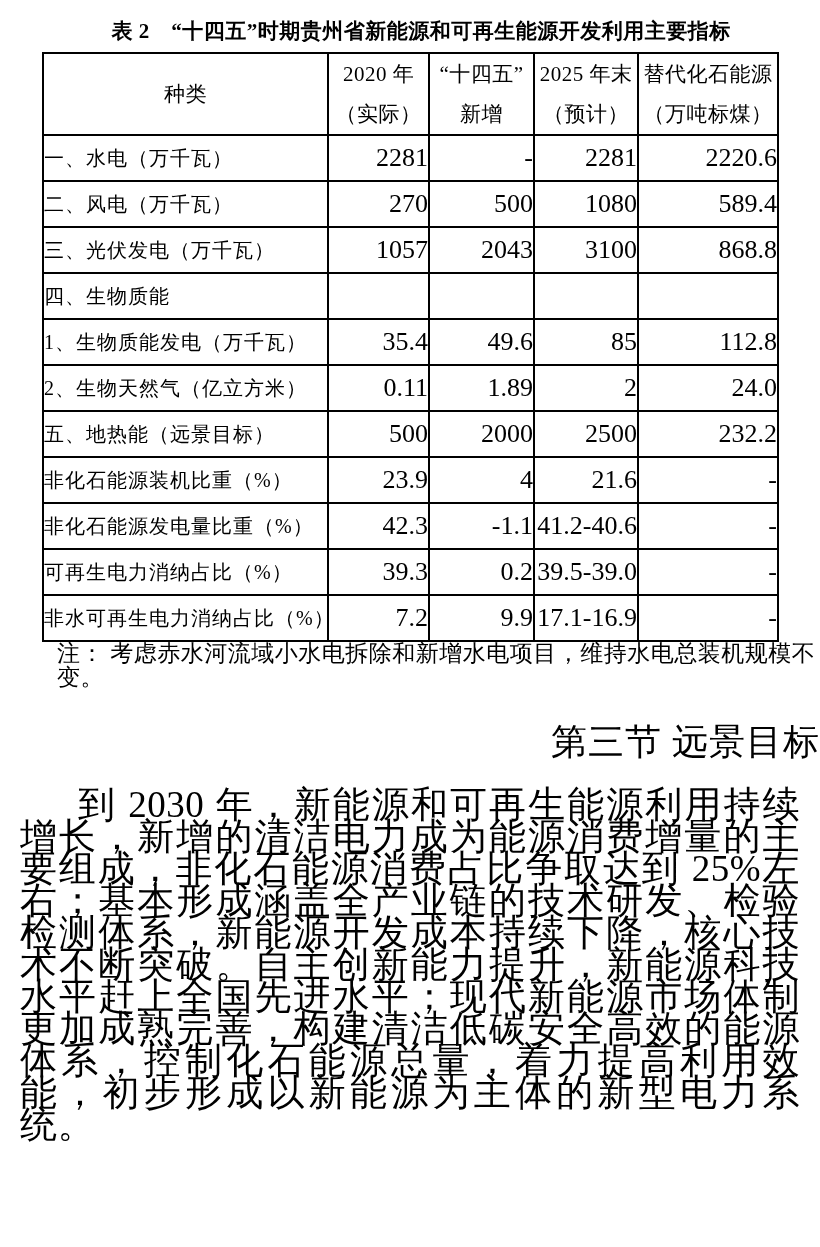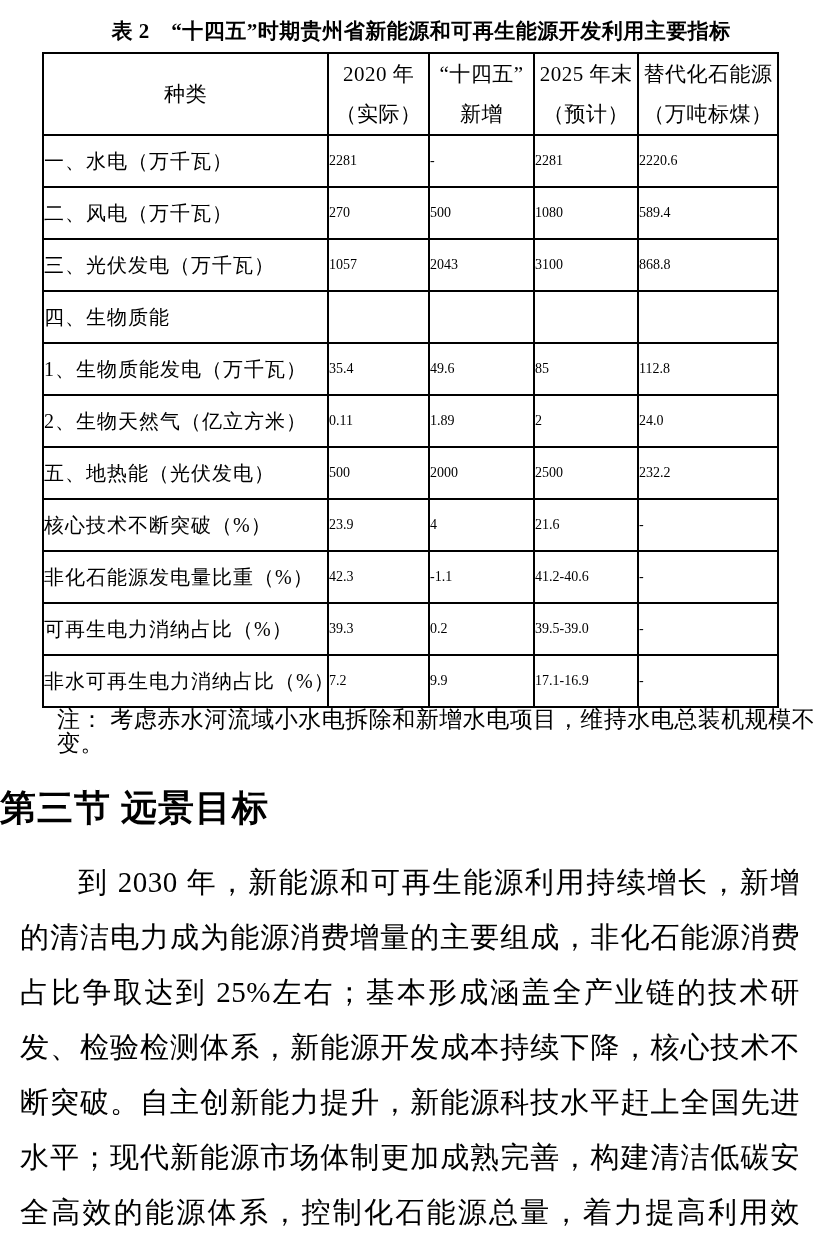"一、水电（万千瓦）" table.indicators tbody tr { height: 52px -> 46px }
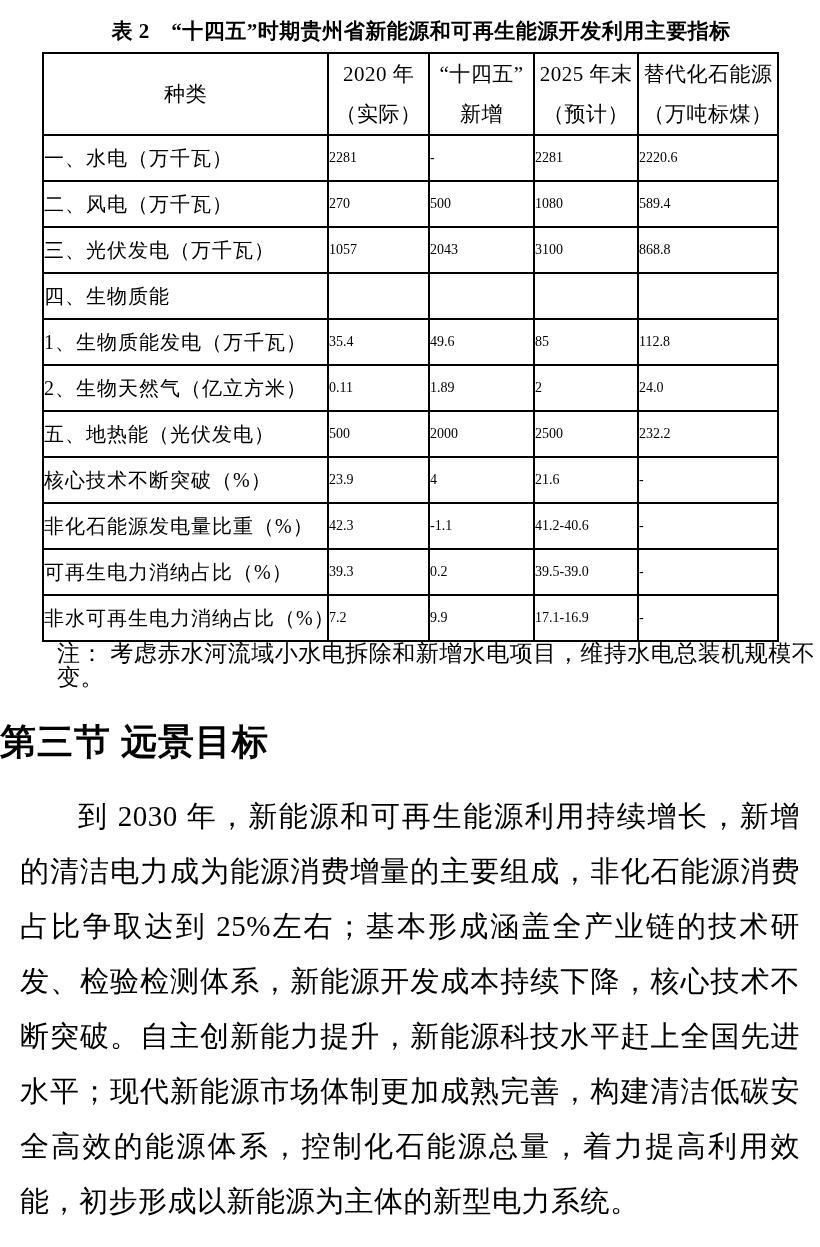"2281" td.num { font-size: 14px -> 26px; text-align: left -> right }
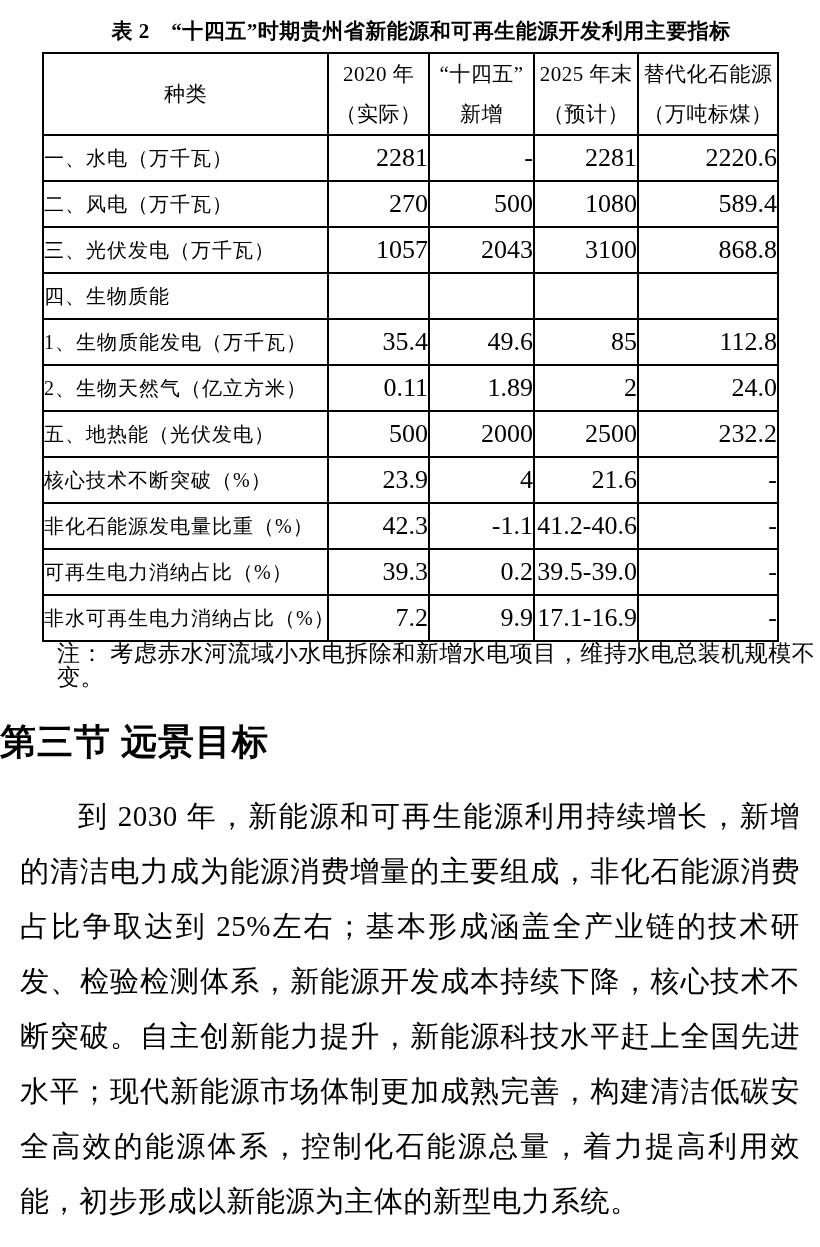"五、地热能（光伏发电）" td.lbl { text: 光伏发电 -> 远景目标 }
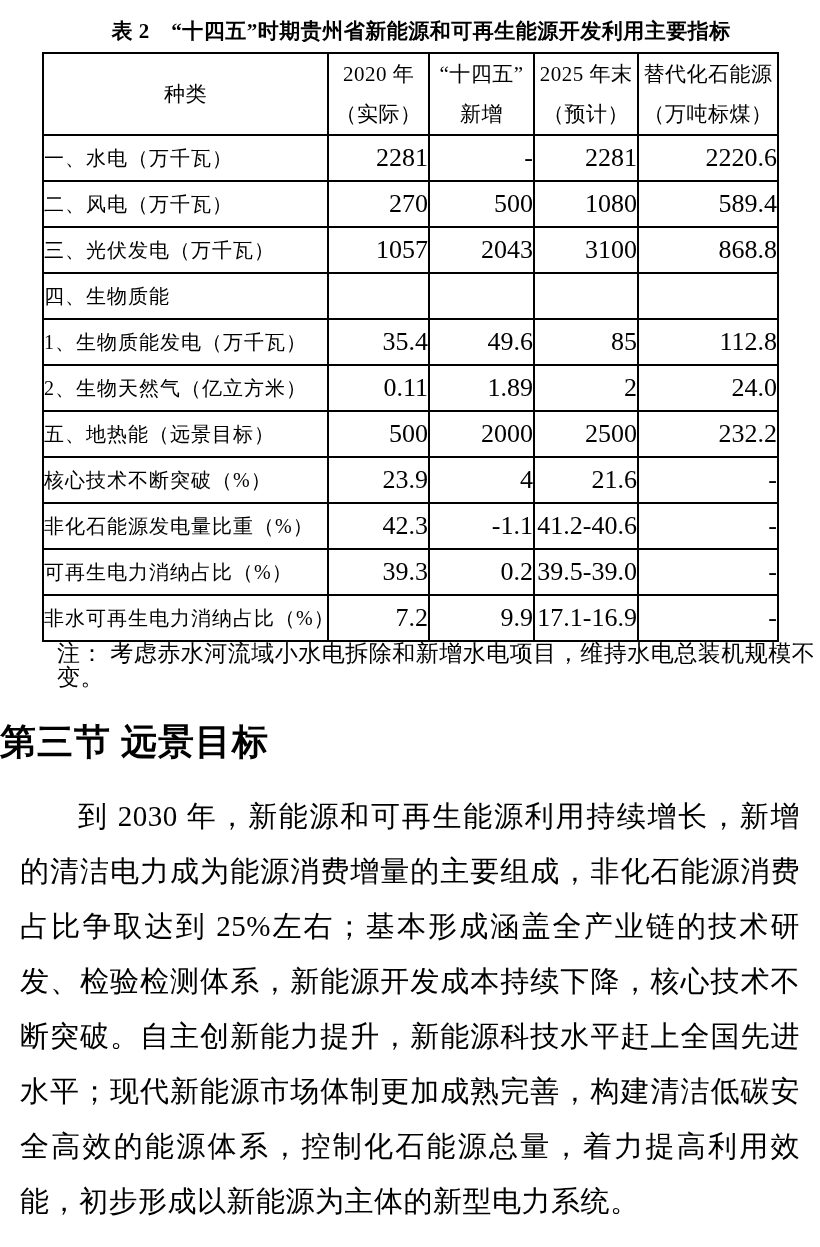"核心技术不断突破（%）" td.lbl { text: 核心技术不断突破 -> 非化石能源装机比重 }
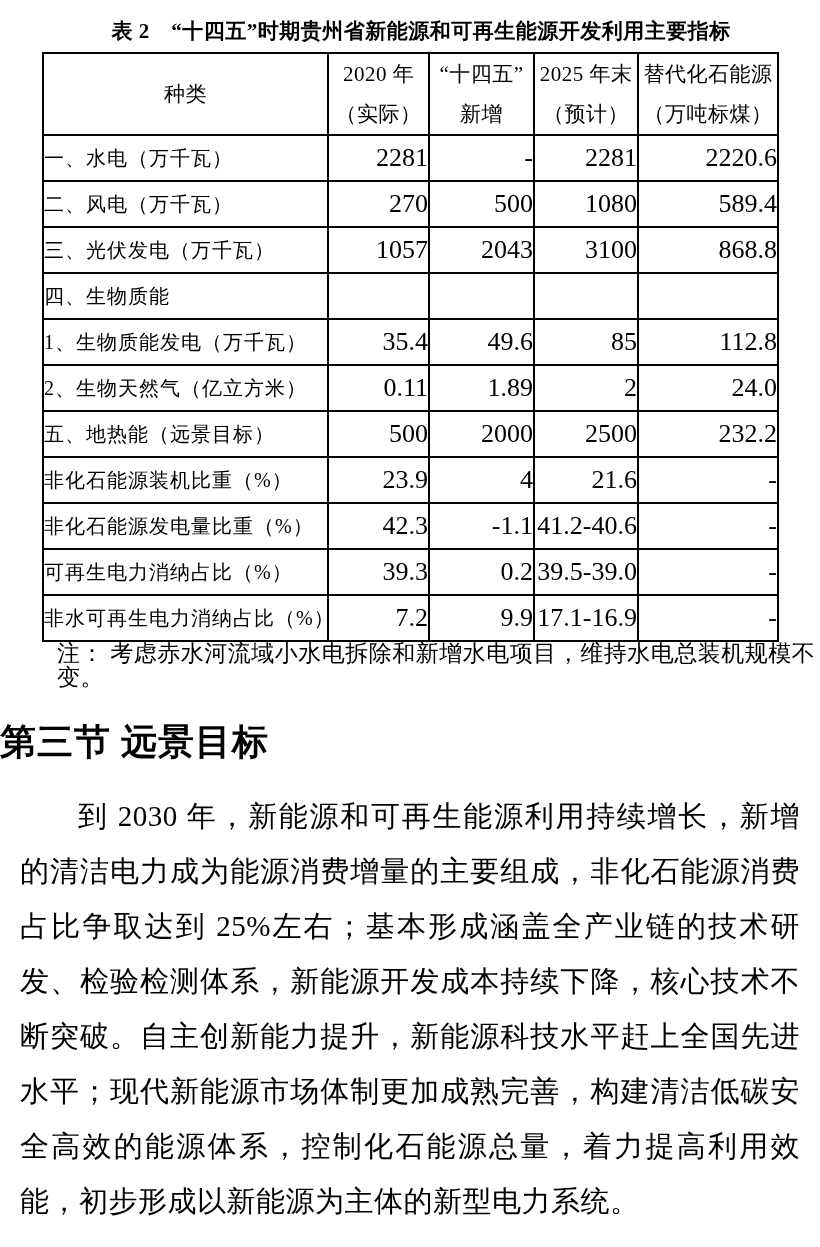"第三节 远景目标" .heading { font-weight: bold -> normal; text-align: left -> right }
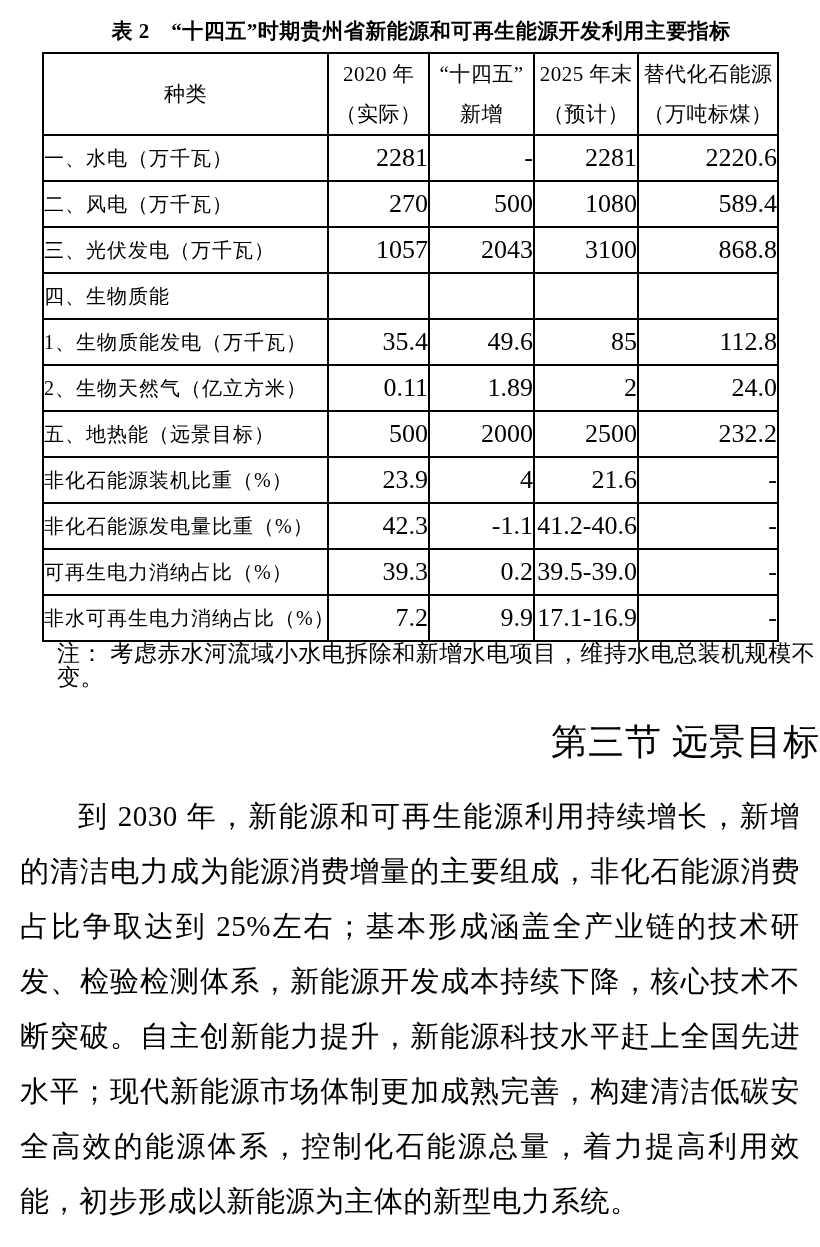"到 2030" .bodytext { font-size: 29px -> 37px; line-height: 55px -> 32px }
